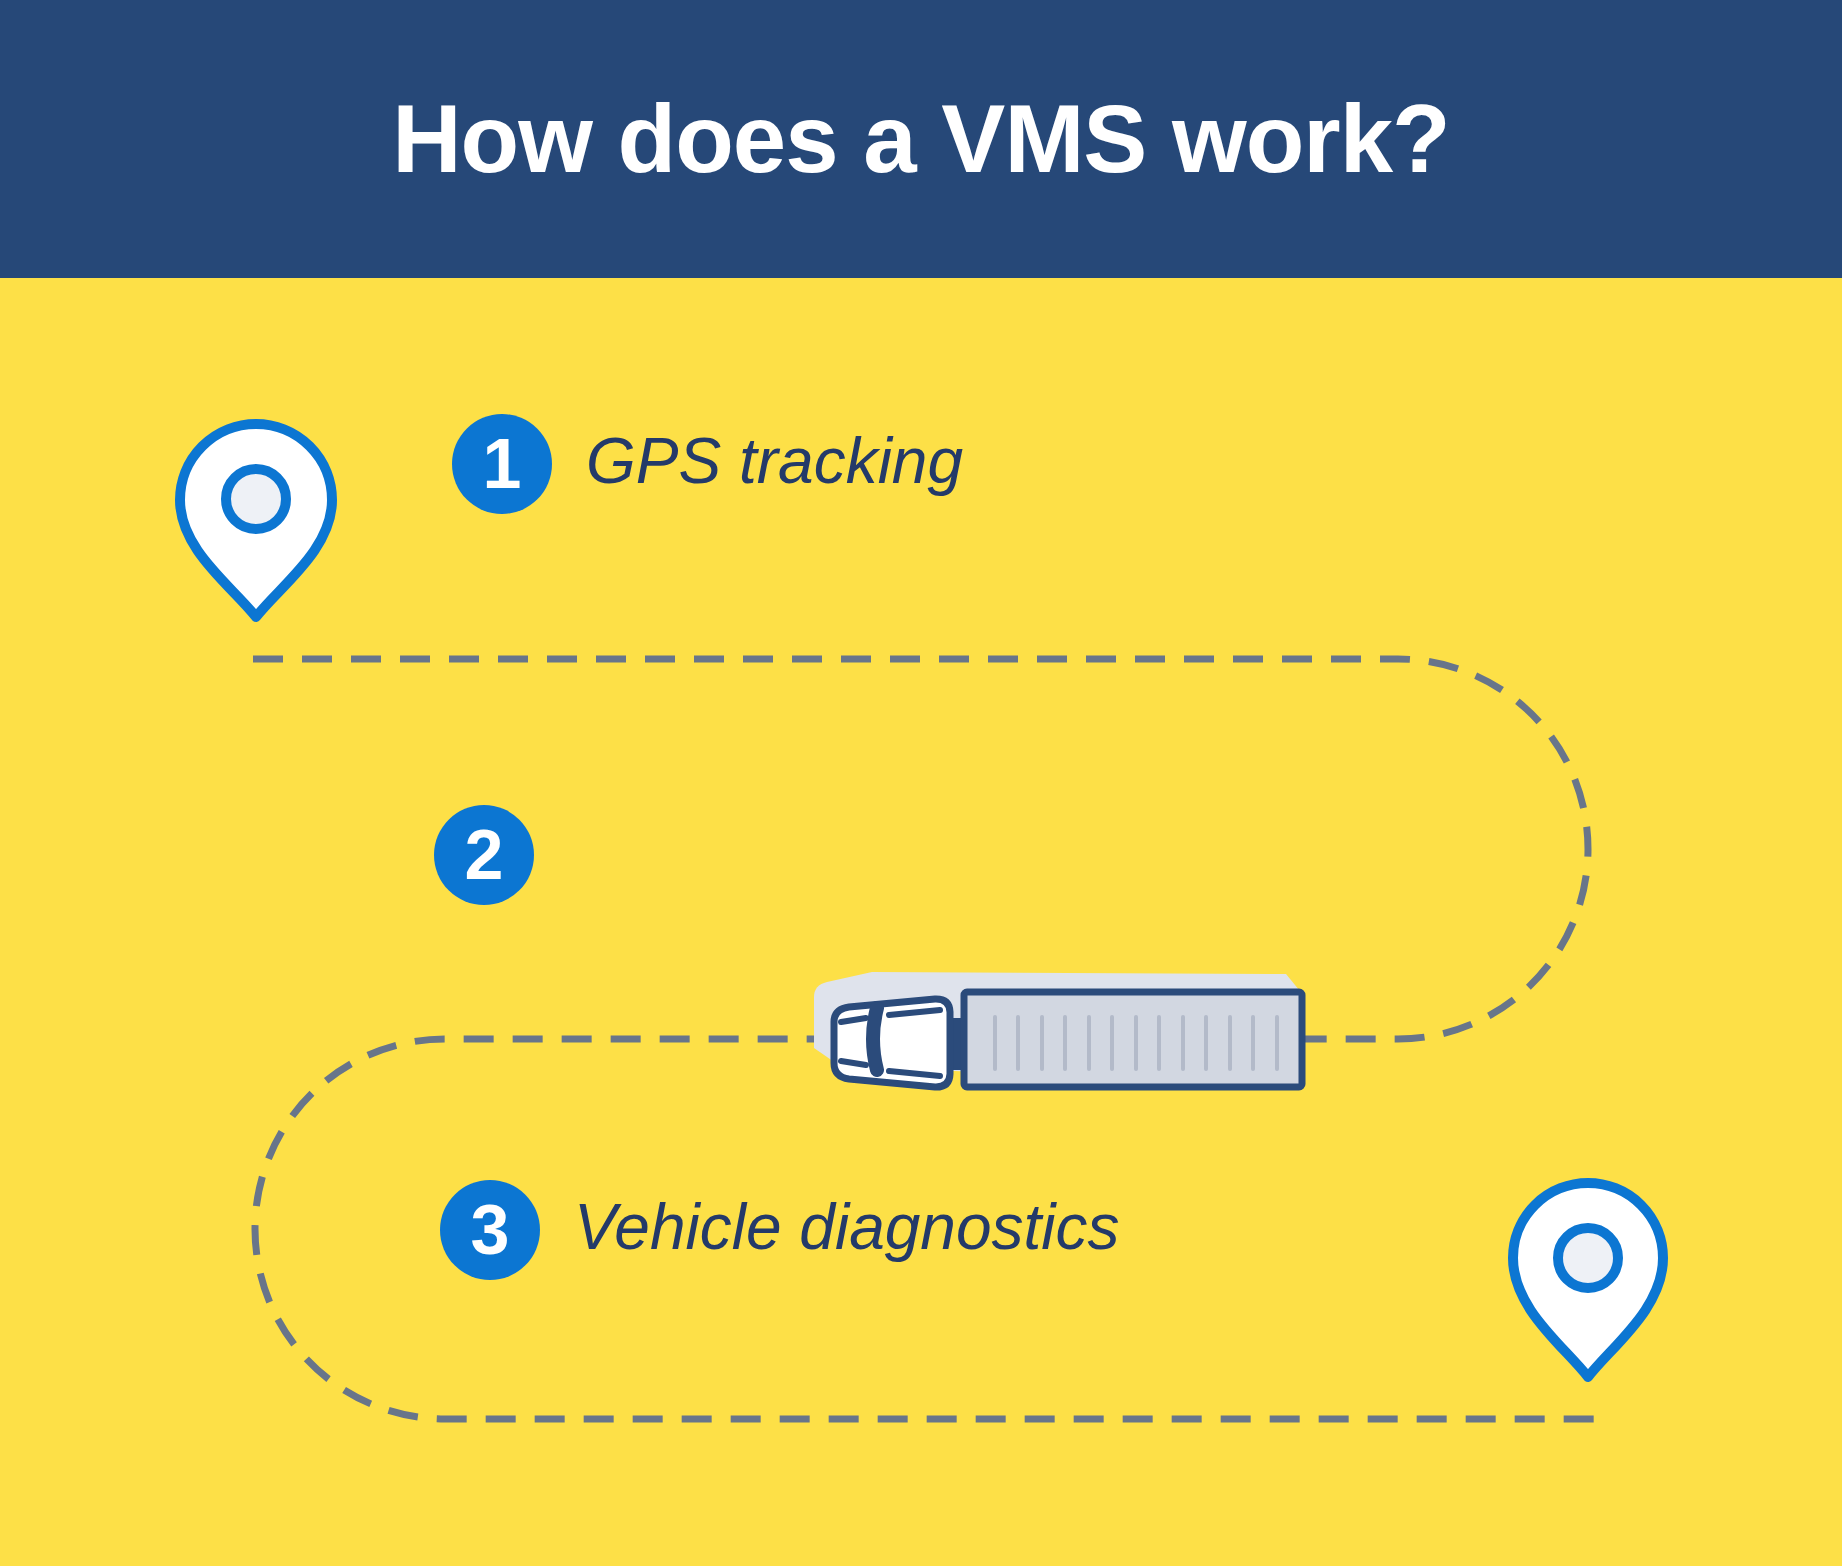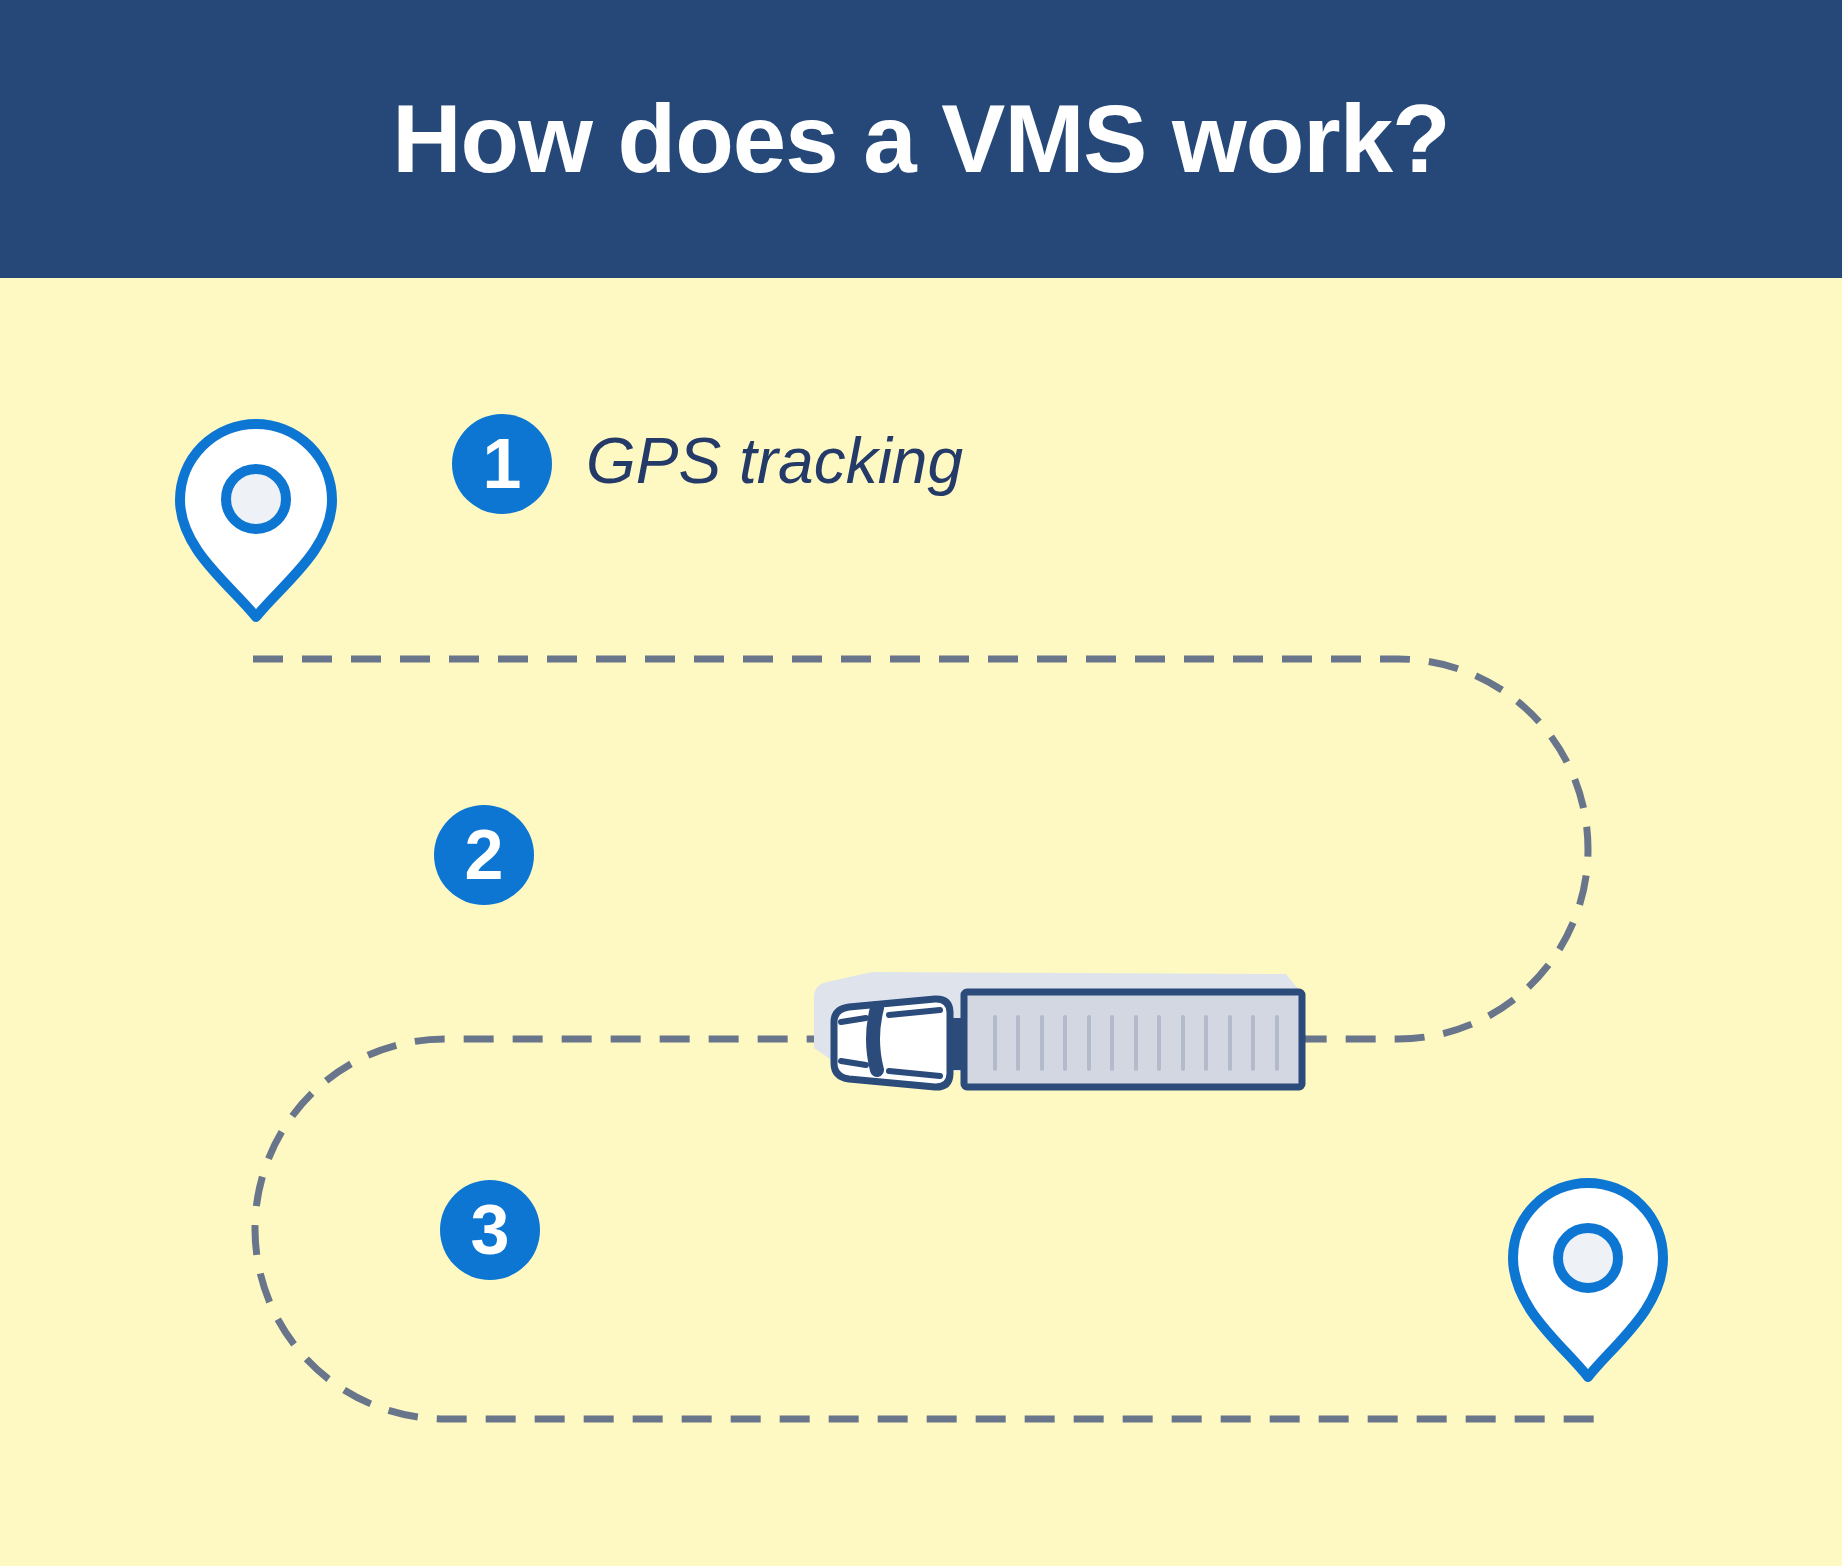"How does a VMS work?" .canvas { background: #fef9c3 -> #fde047 }
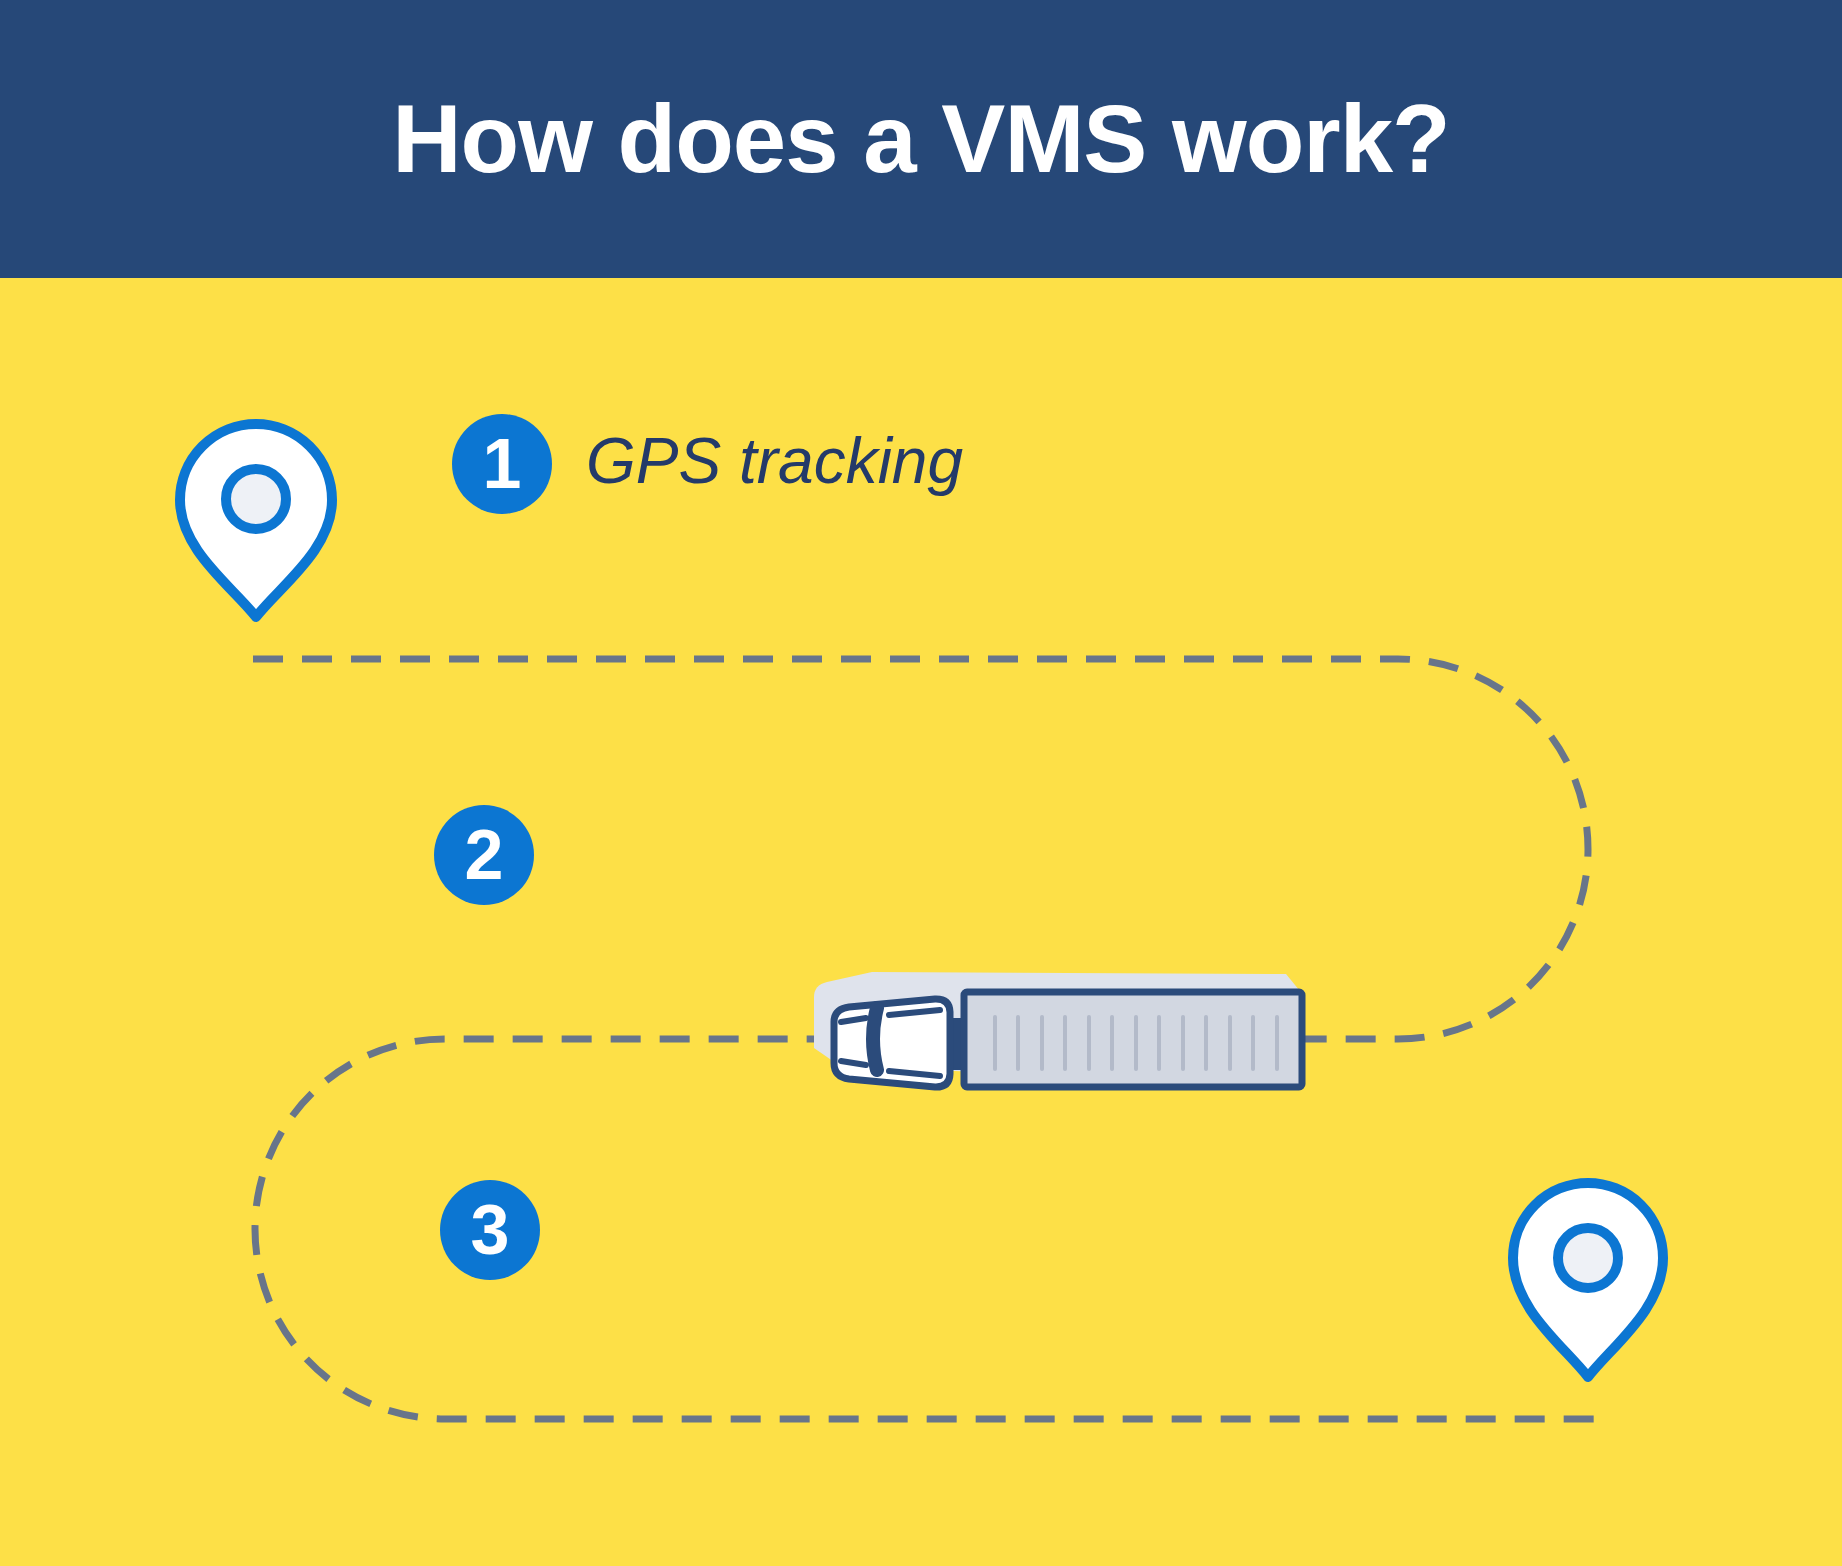"Vehicle diagnostics" div.step-label { html: none -> <div>Vehicle diagnostics</div> }
